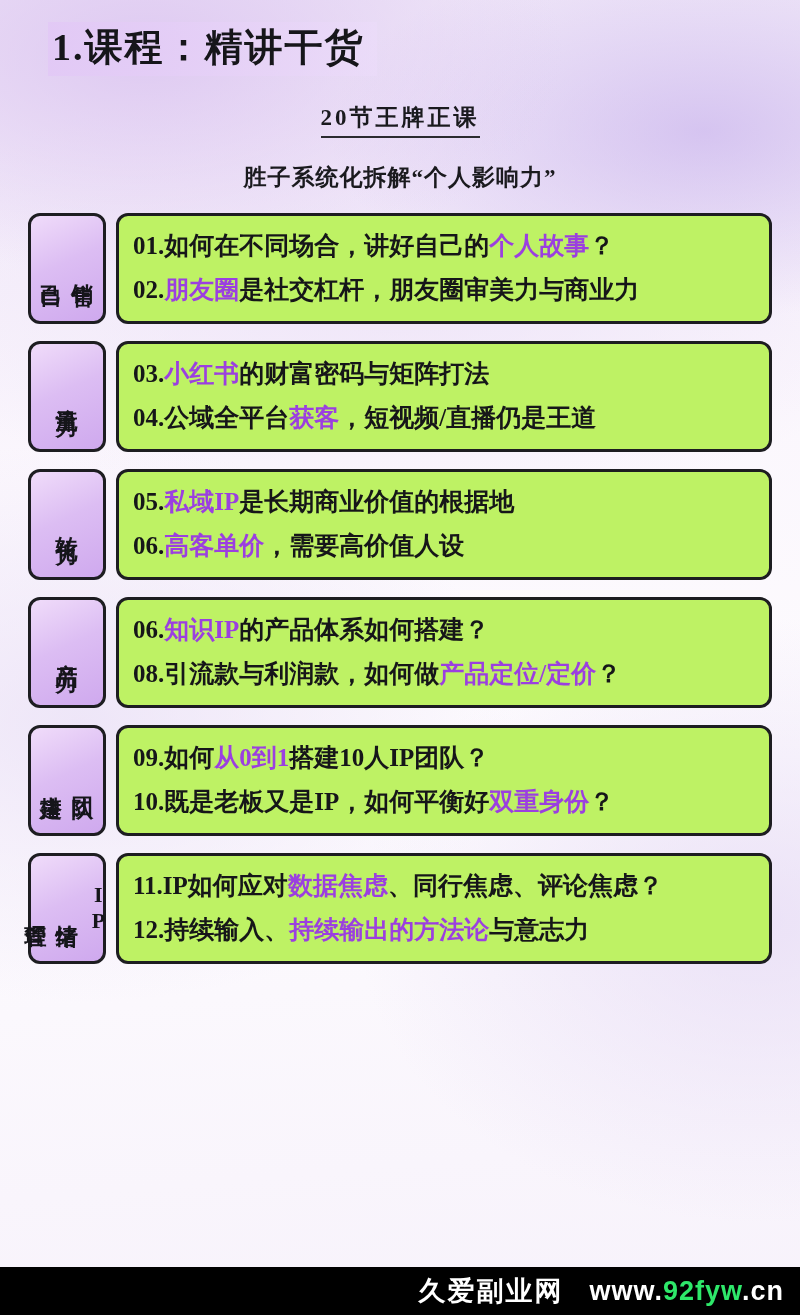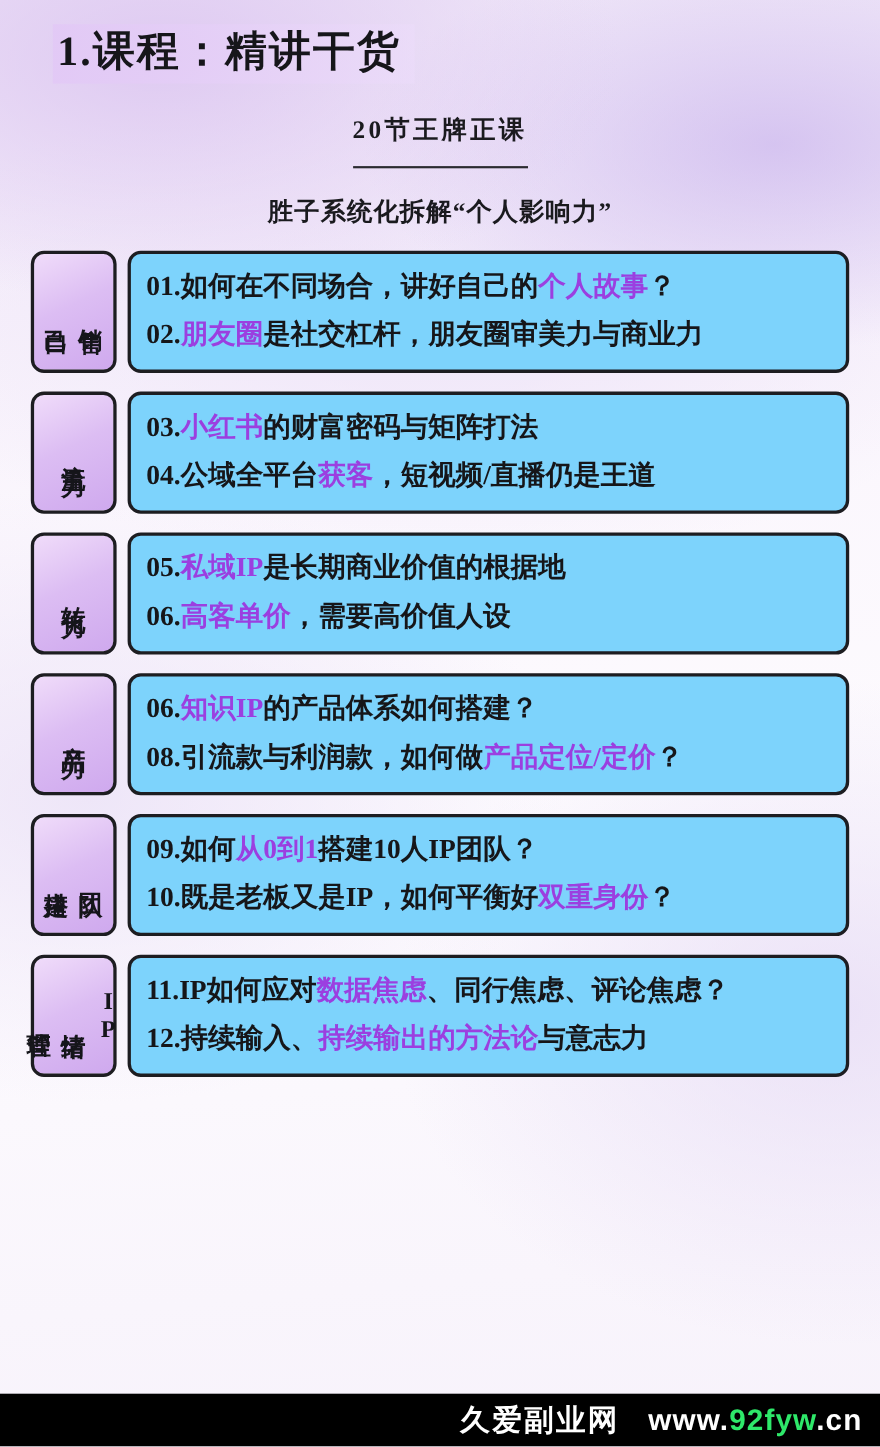"20节王牌正课" .sub1 { padding-bottom: 18px -> 3px }
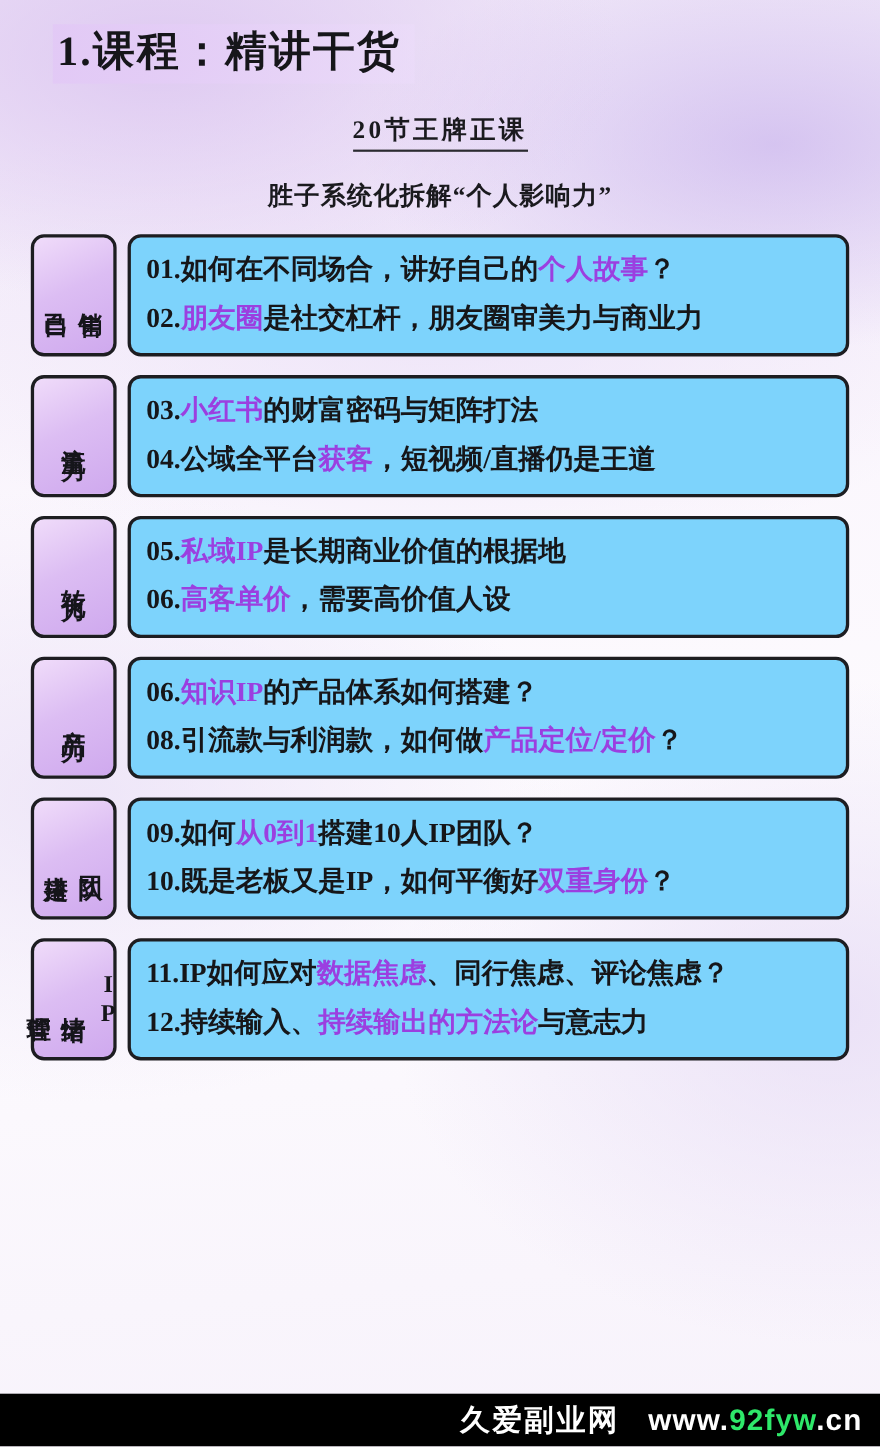"01.如何在不同场合，讲好自己的个人故事？" .items { background: #7dd3fc -> #bef264 }
